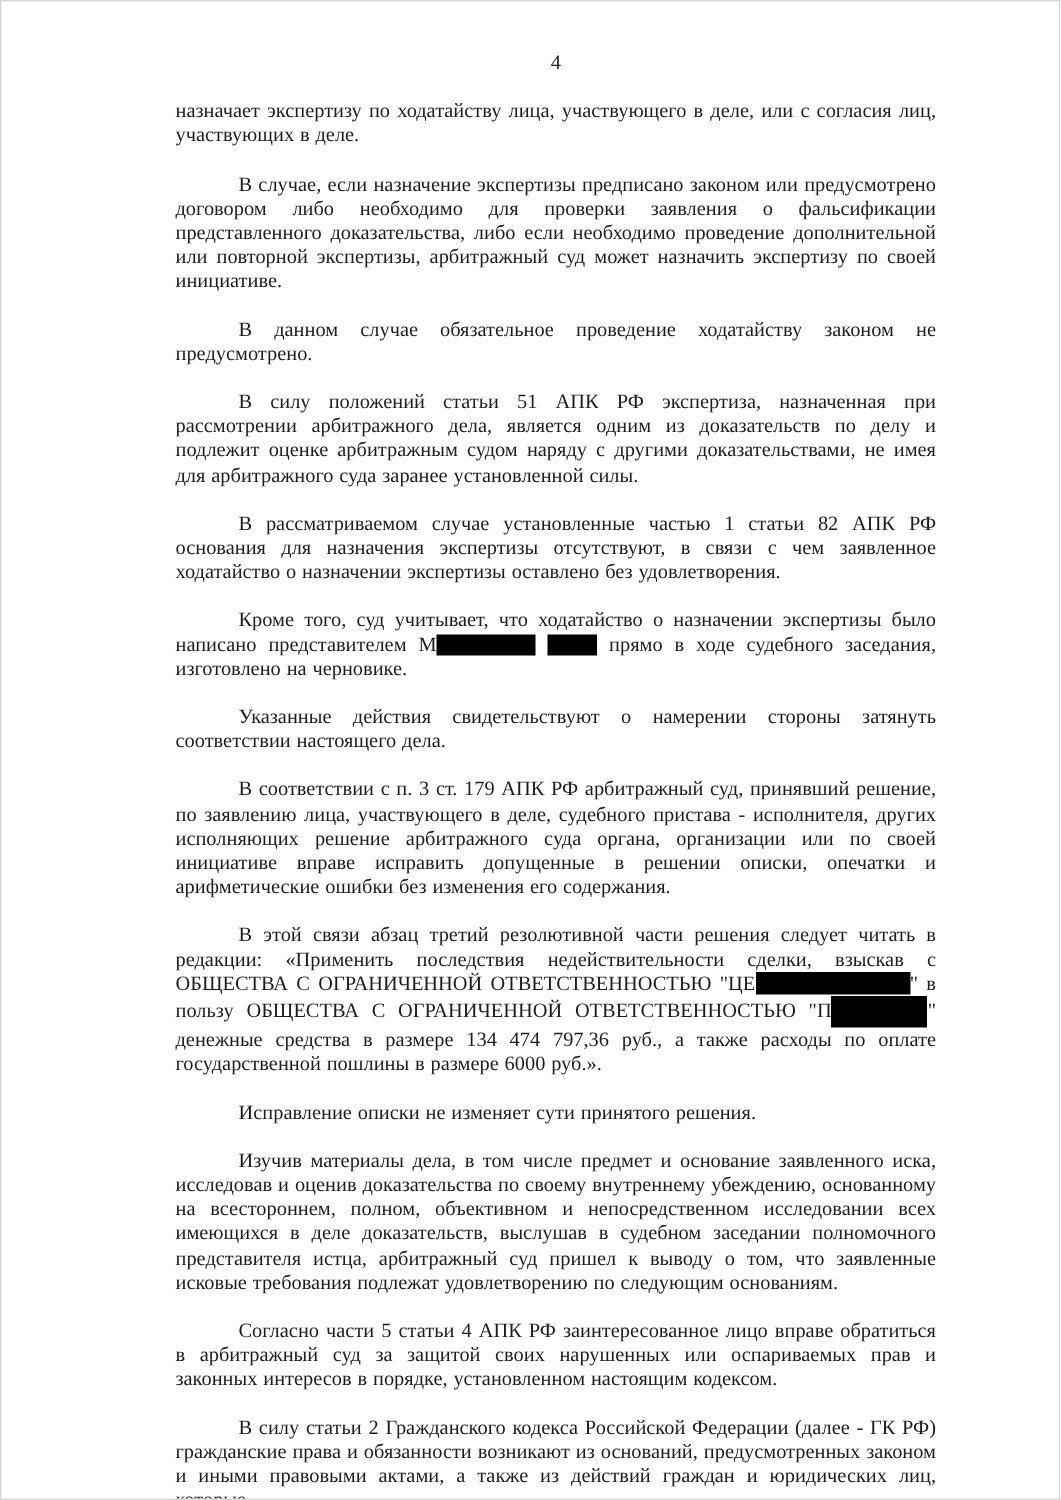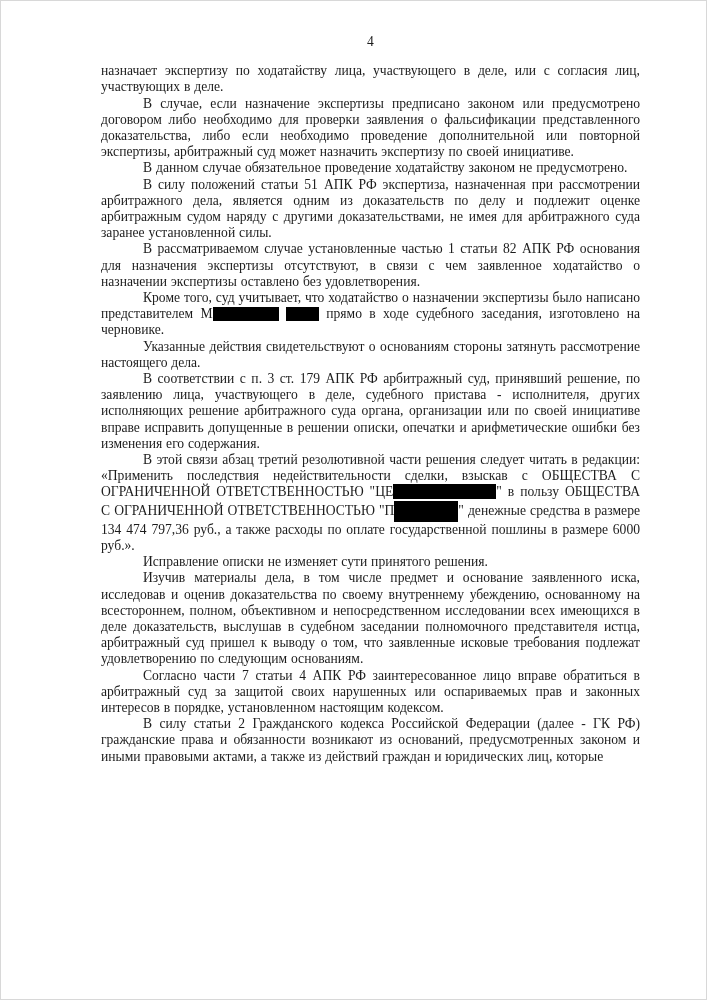"назначает экспертизу по ходатайству" p.para { margin: 0 -> 16px }
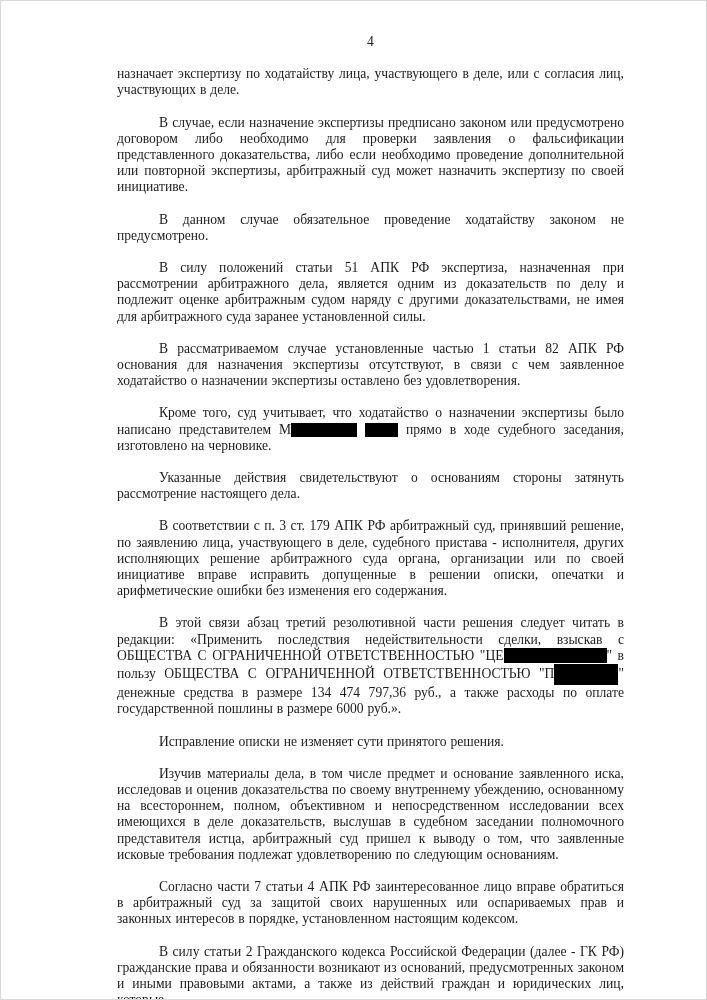"Указанные действия свидетельствуют о" p.para { text: основаниям стороны затянуть рассмотрение -> намерении стороны затянуть соответствии }
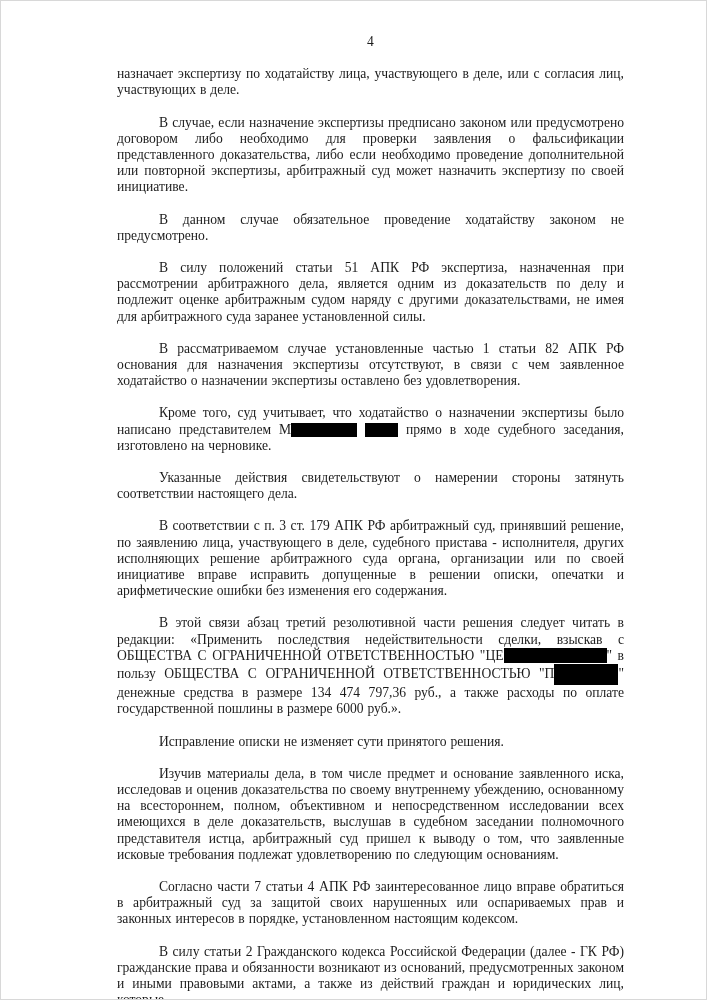"Согласно части 7 статьи 4" p.para { text: 7 -> 5 }
